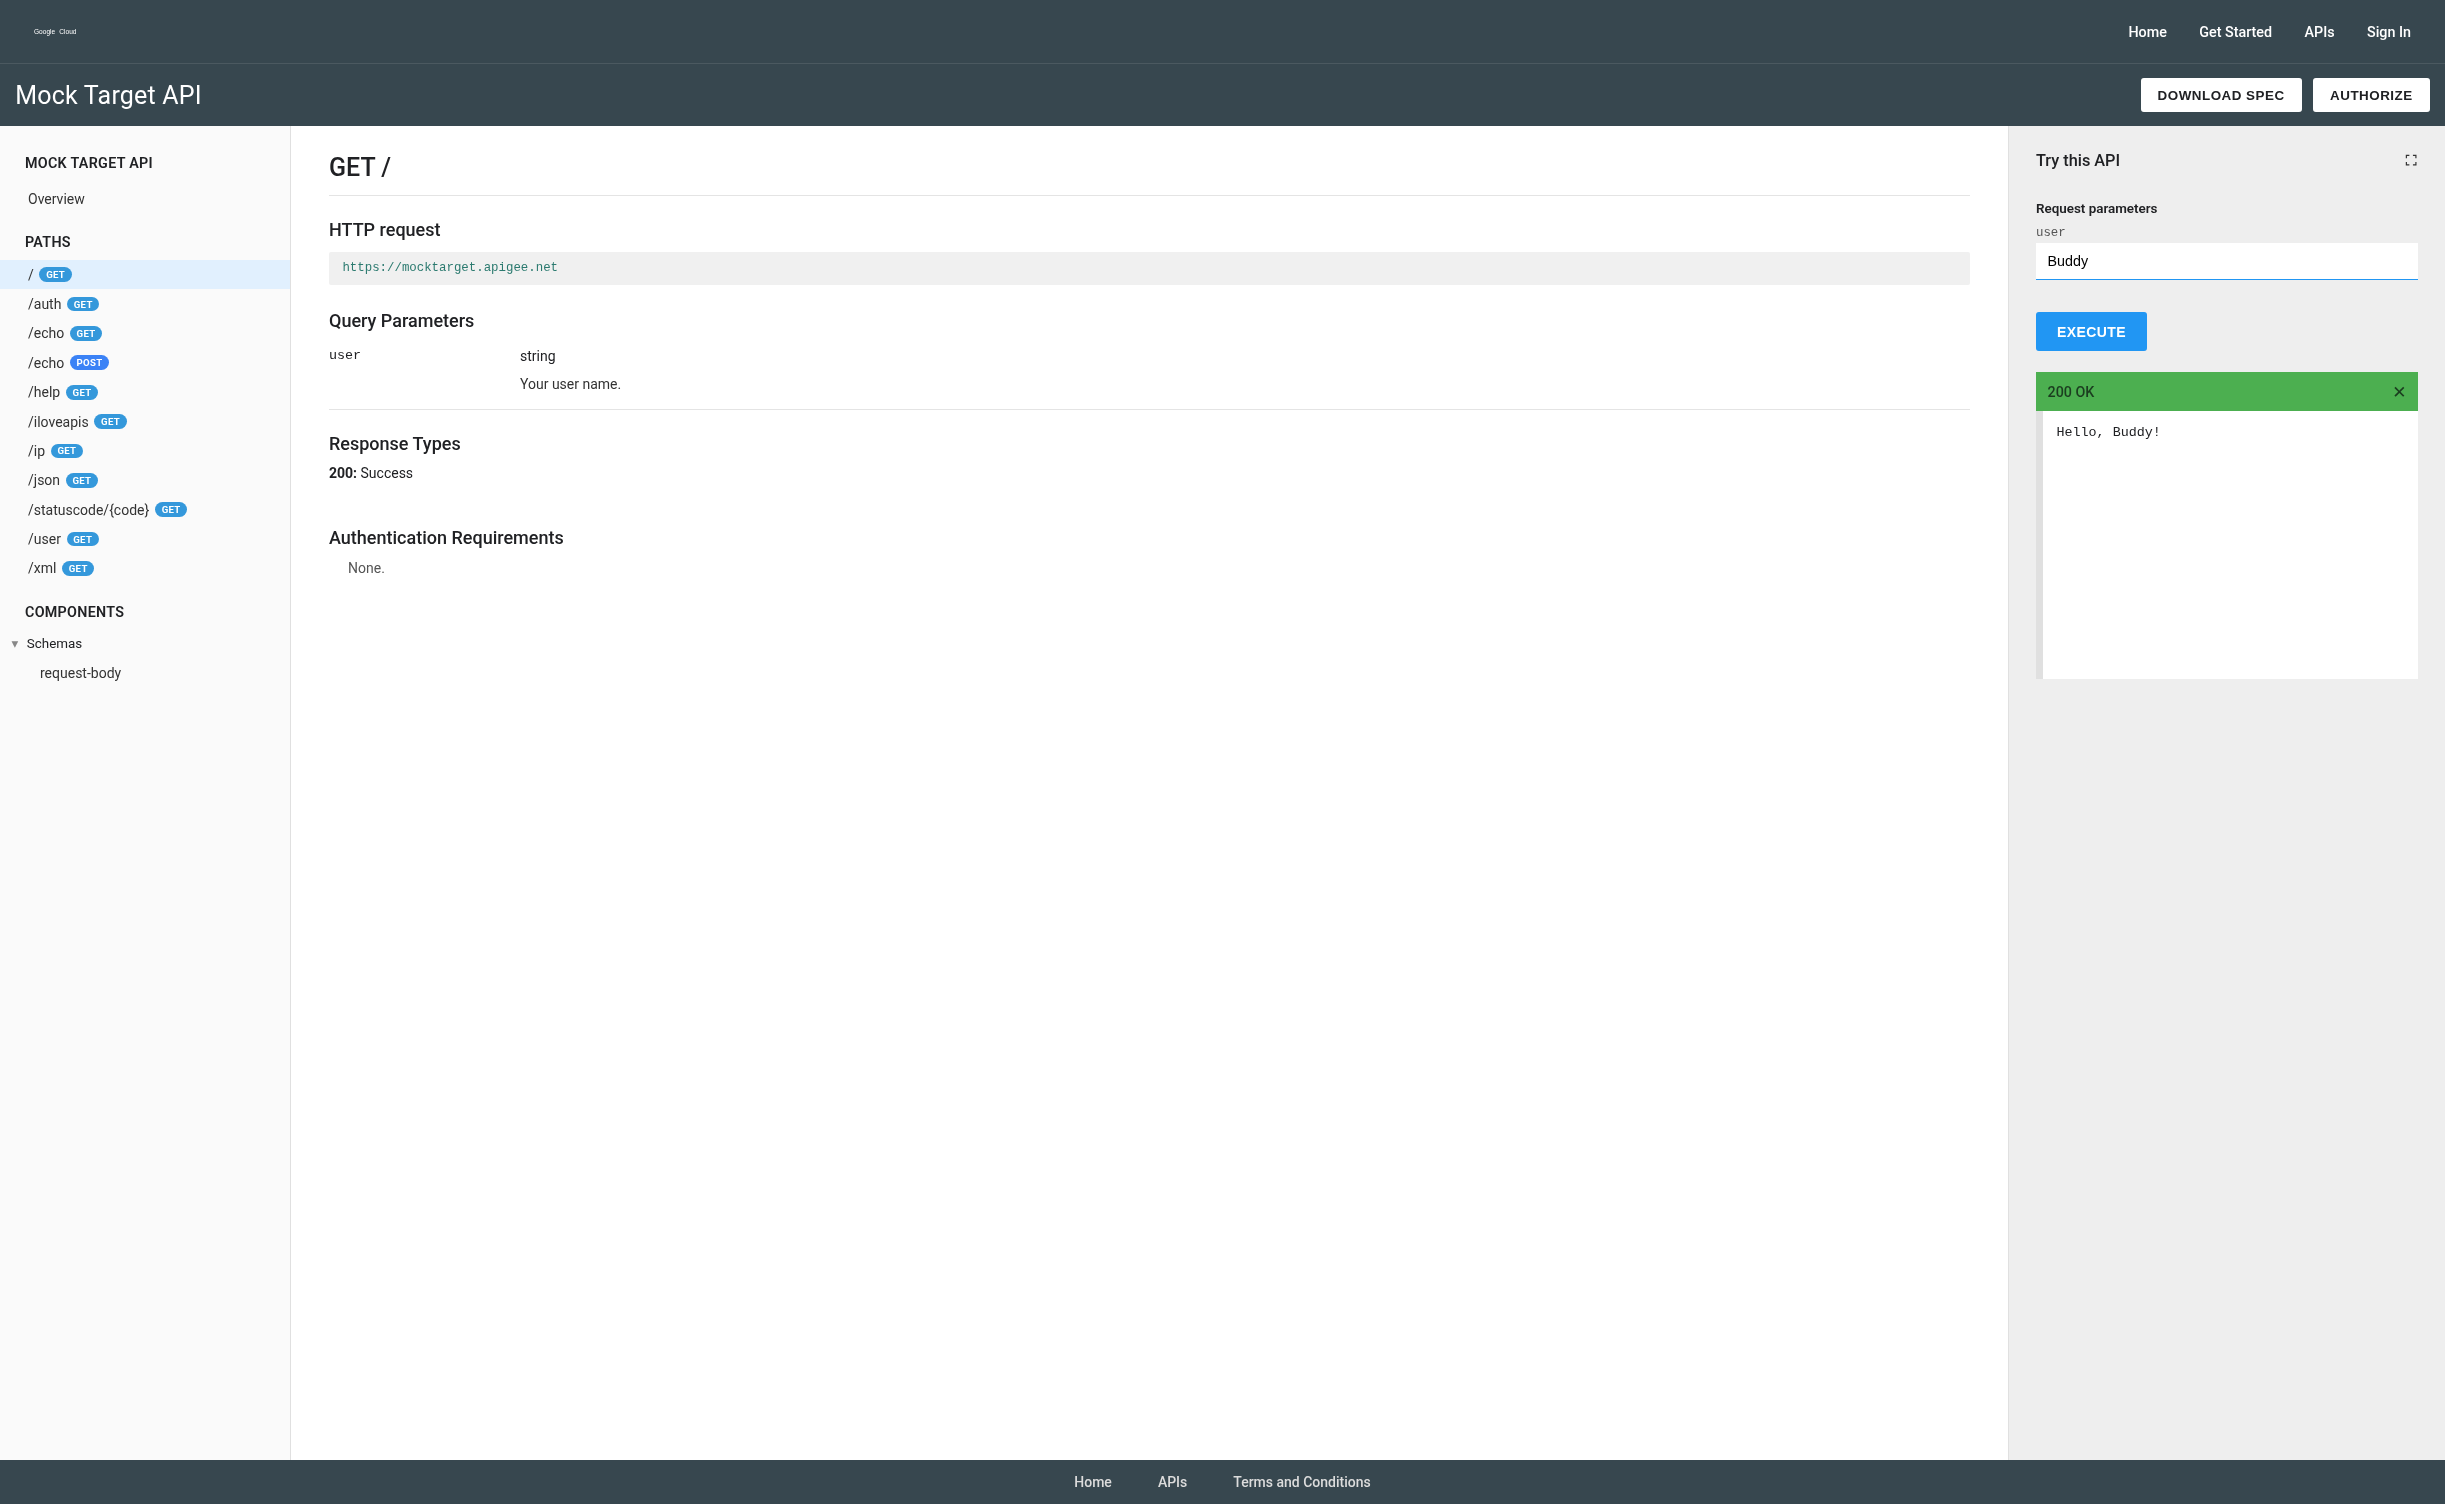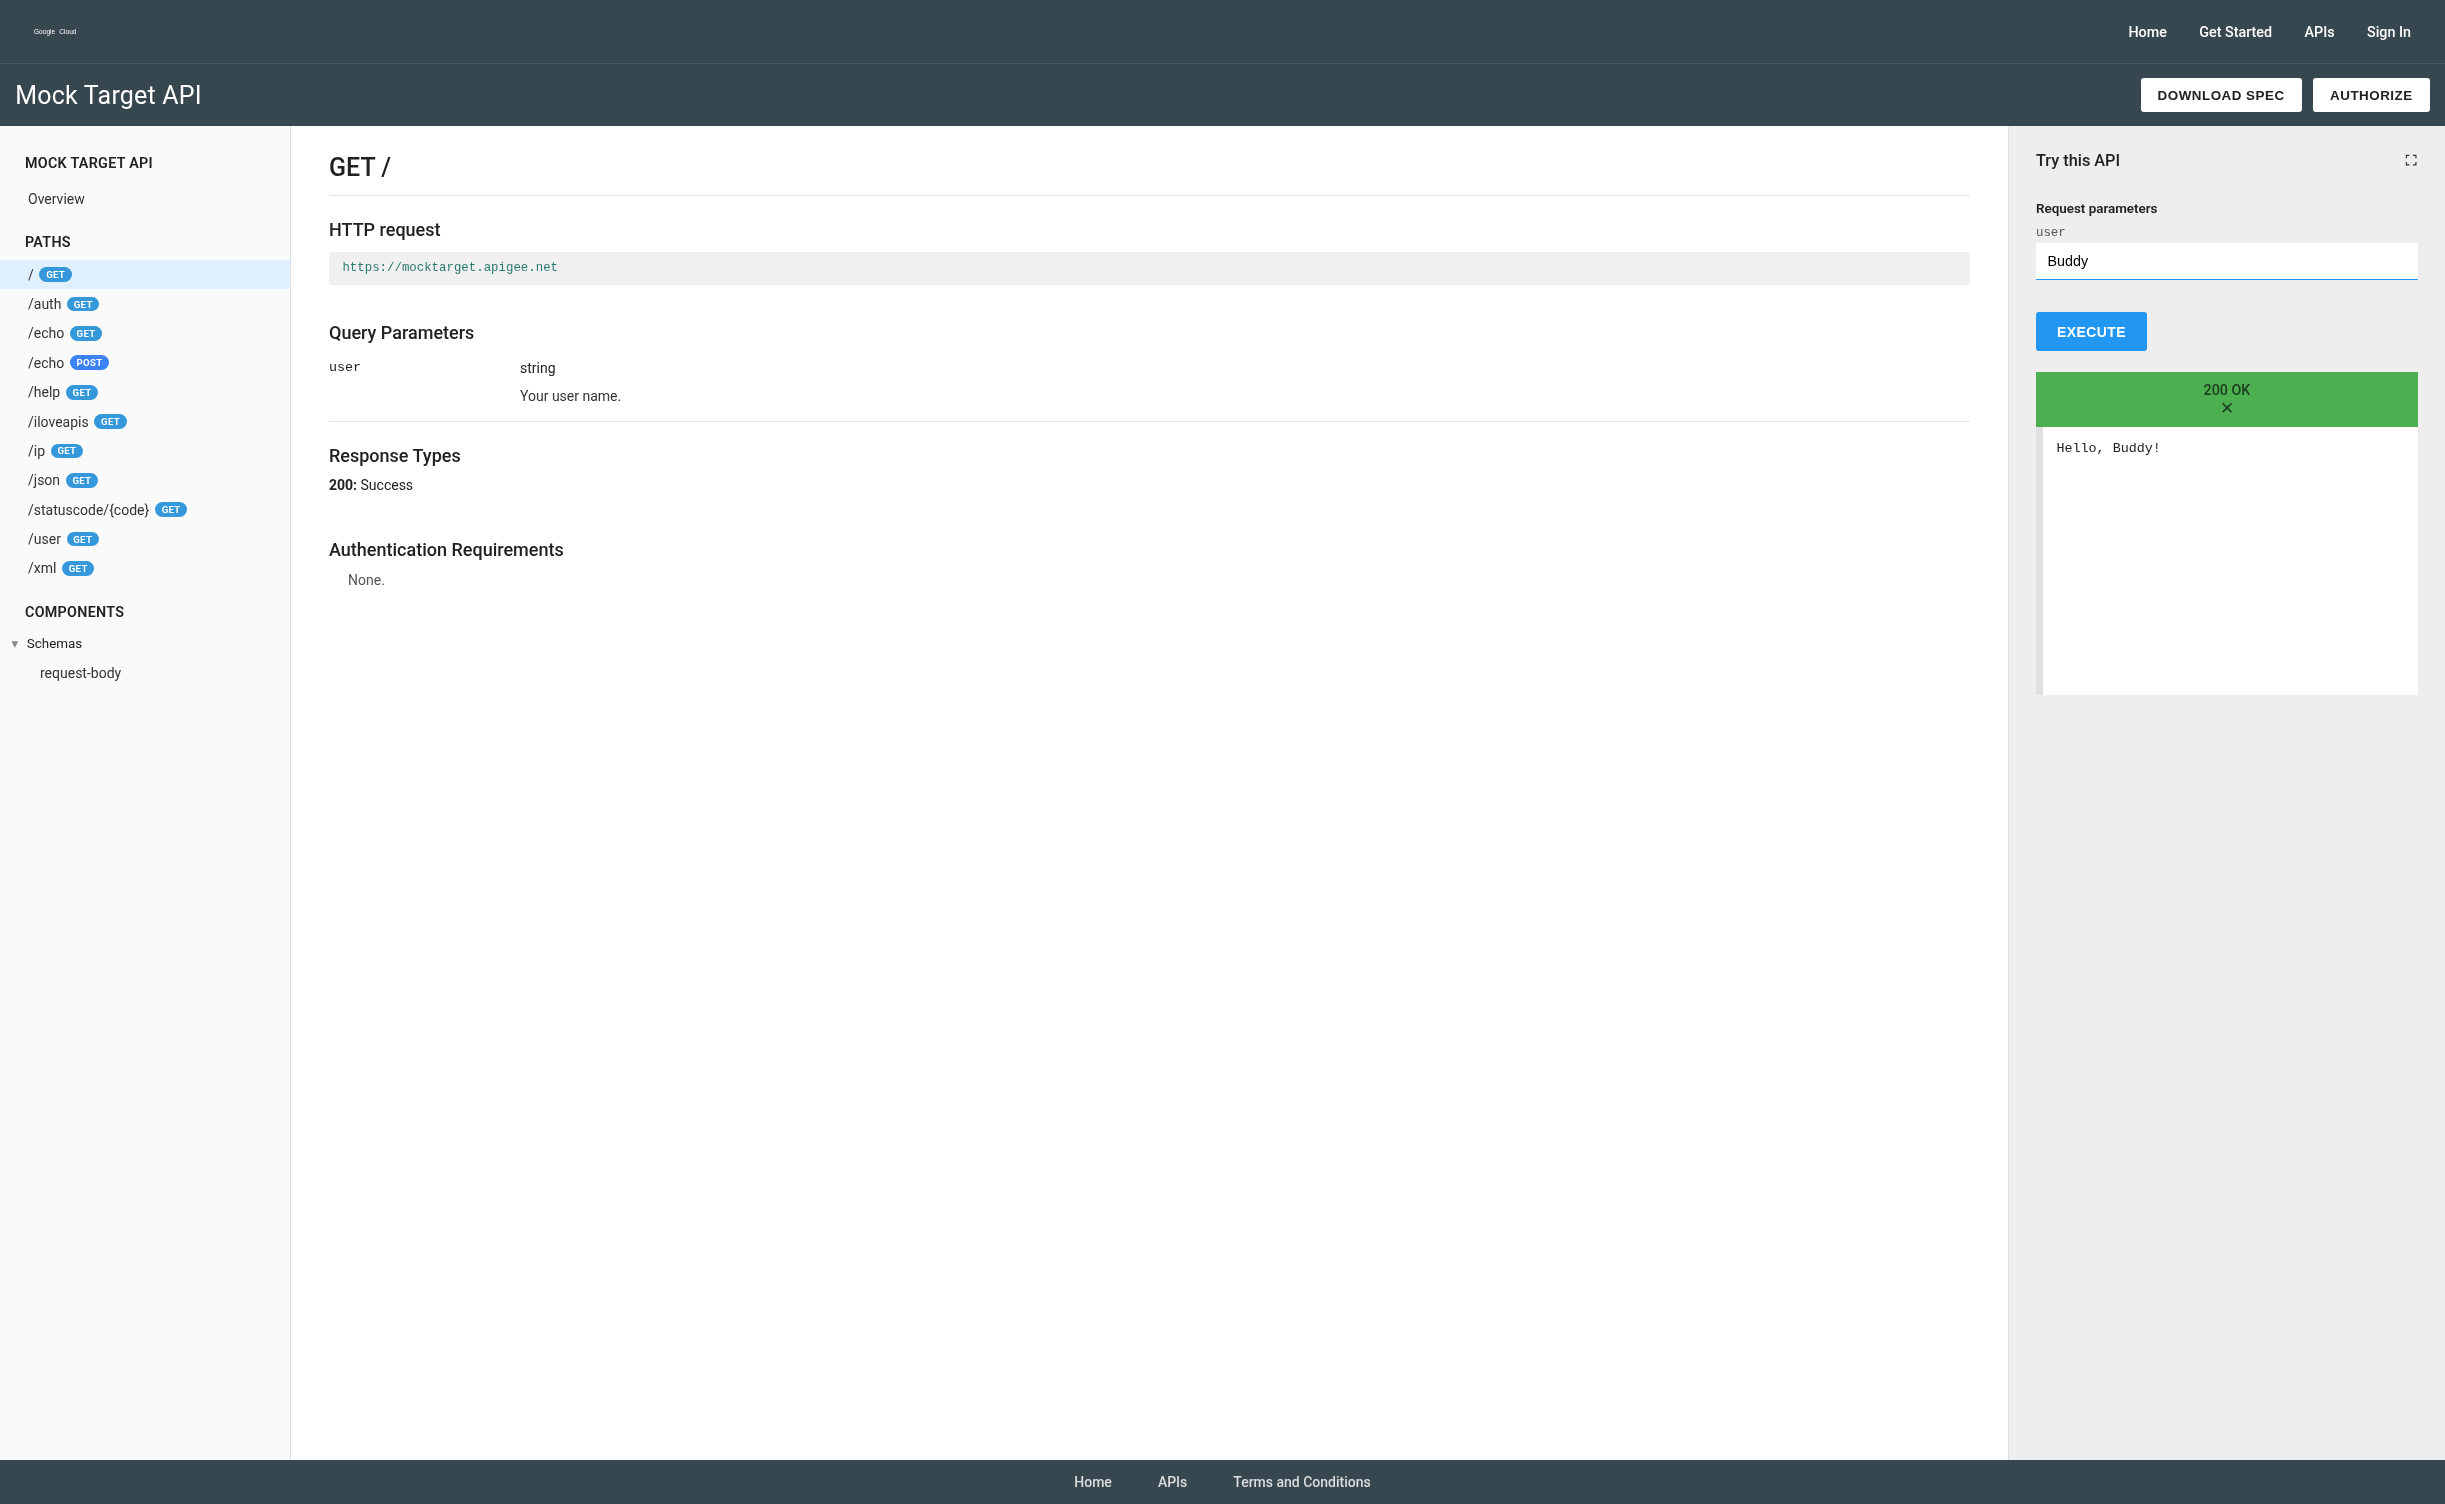"Query Parameters" h2 { margin-top: 37px -> 25px }
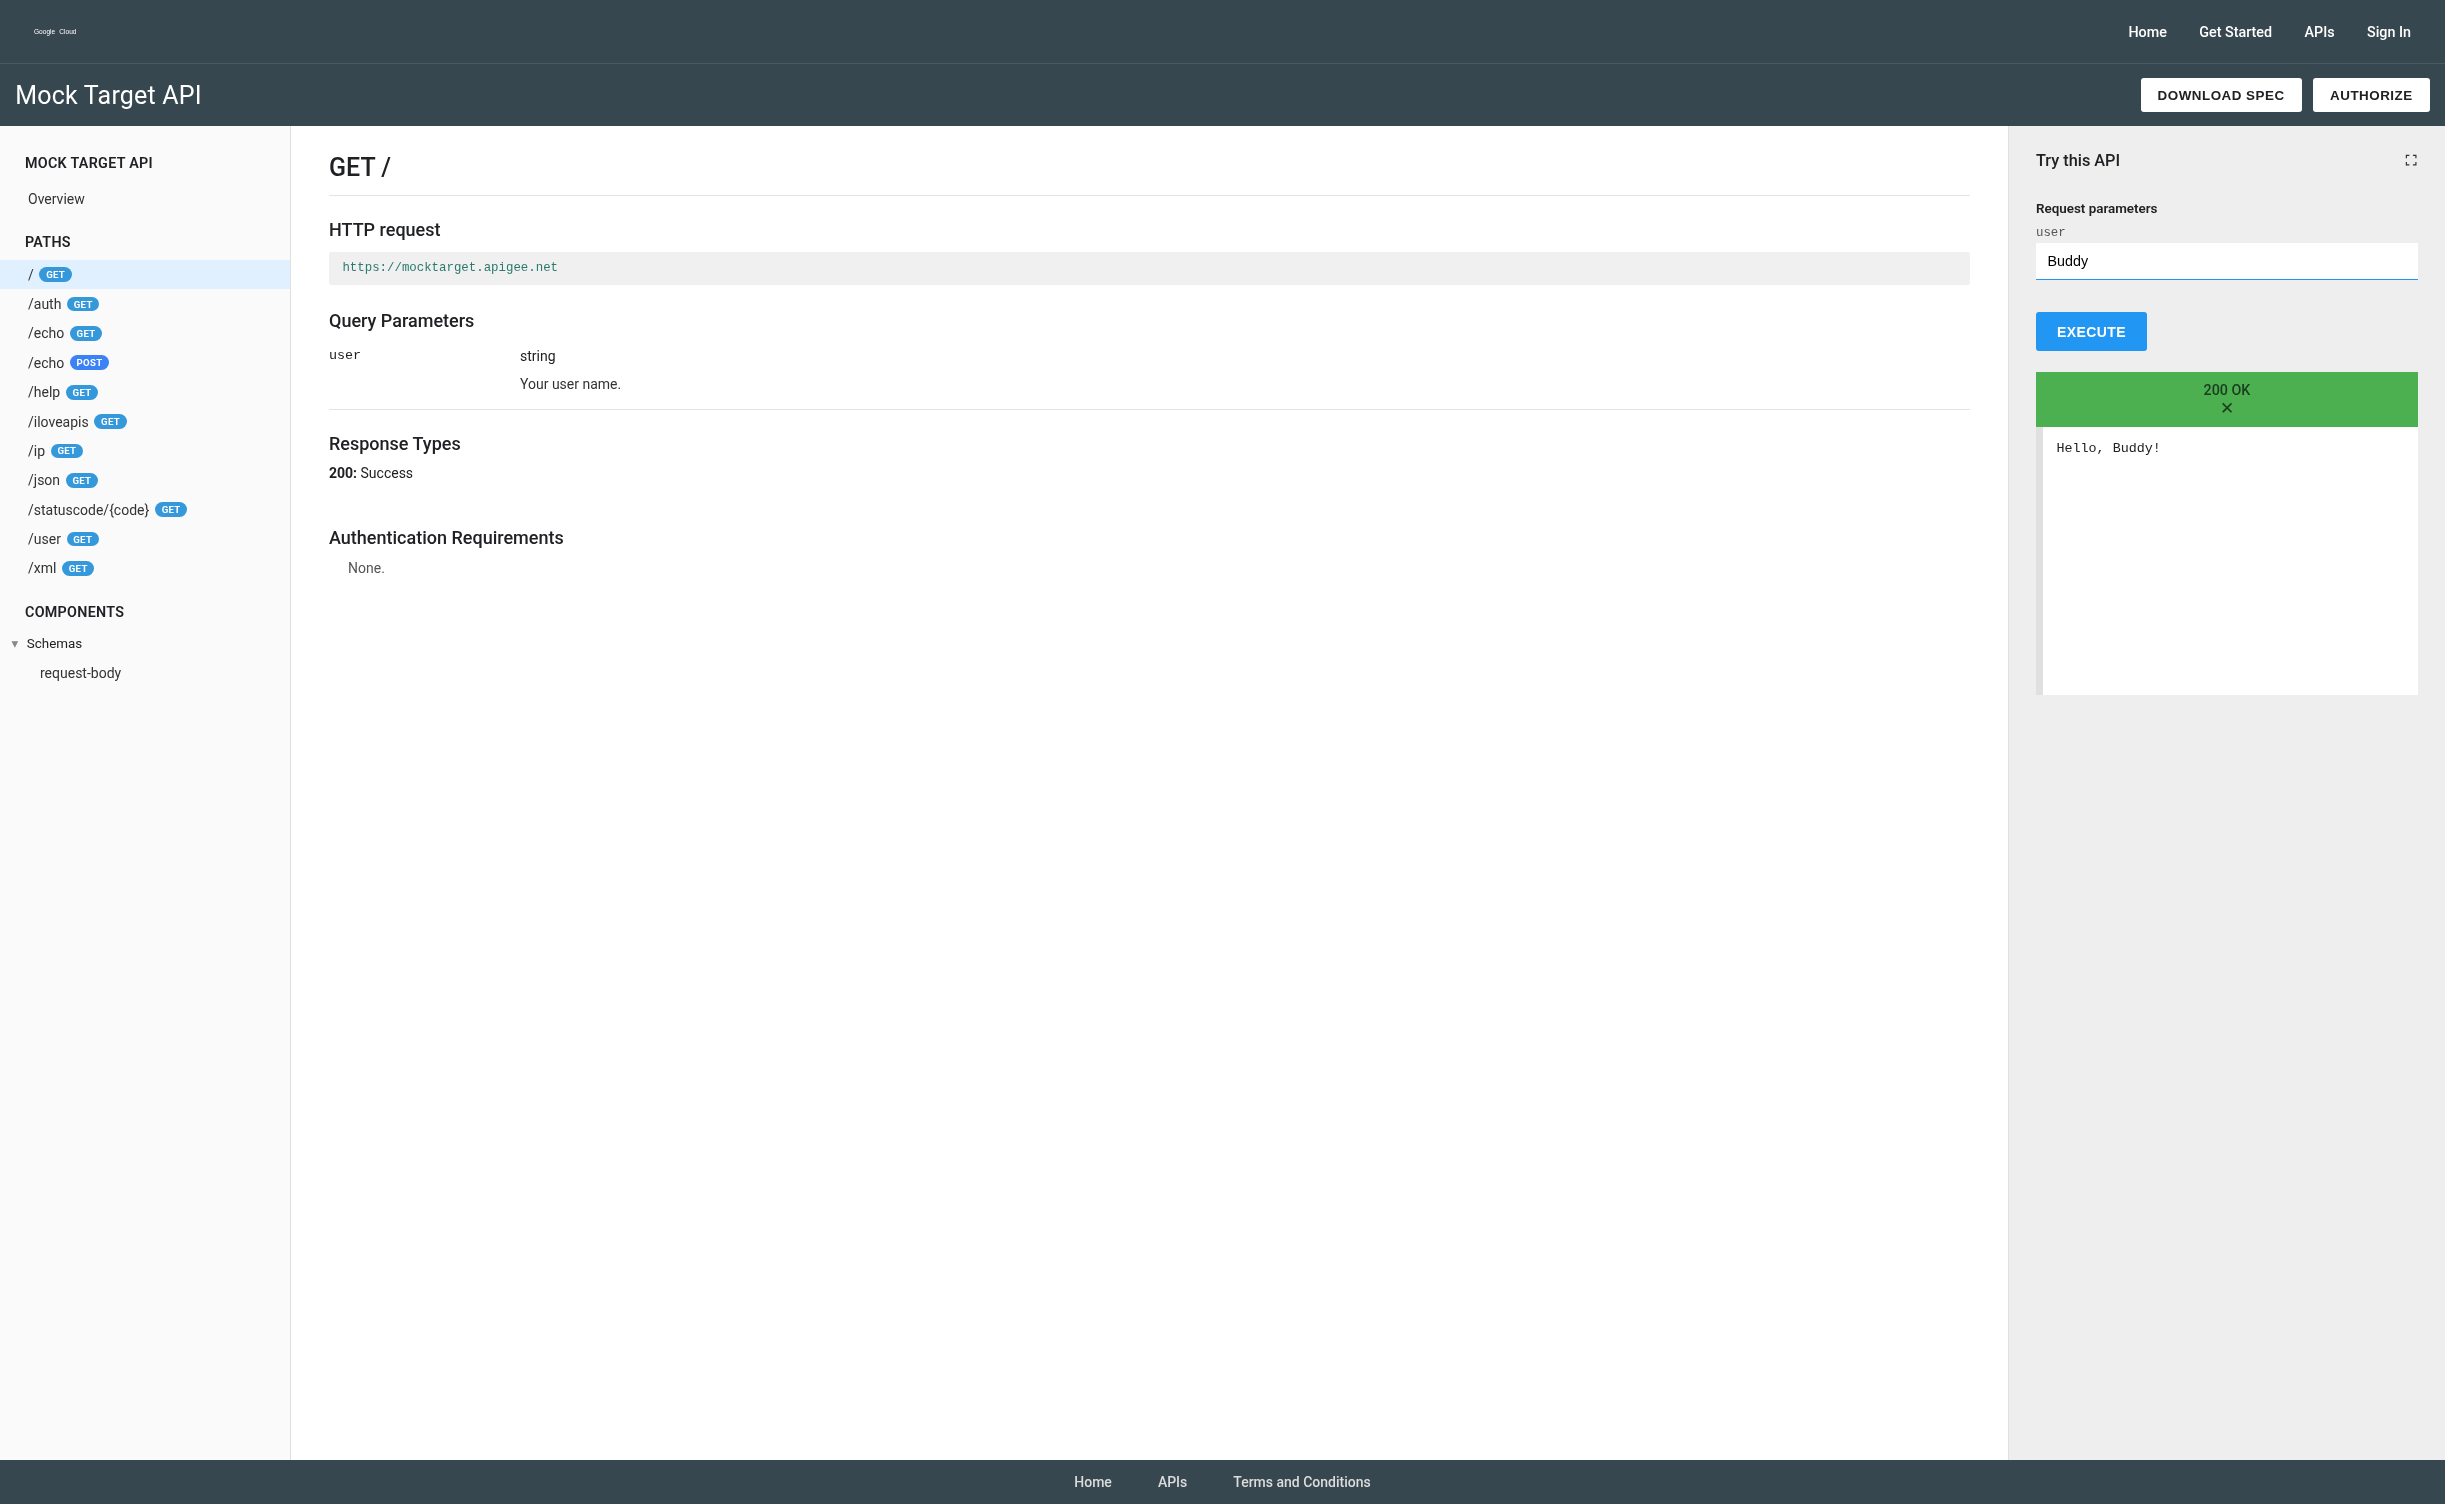"200 OK" .status-bar { flex-direction: column -> none }
